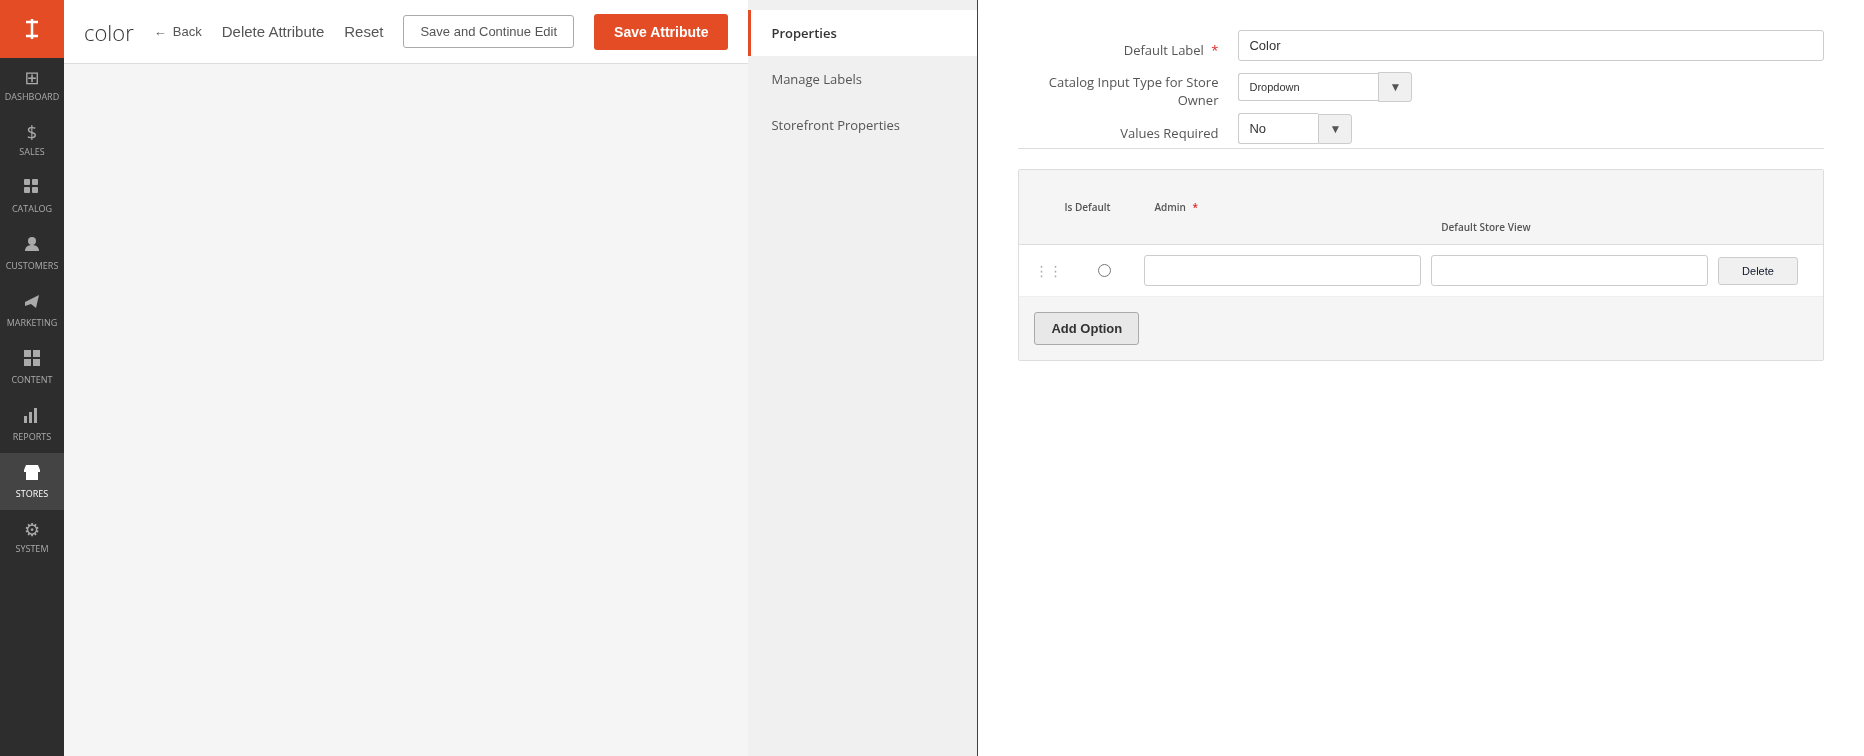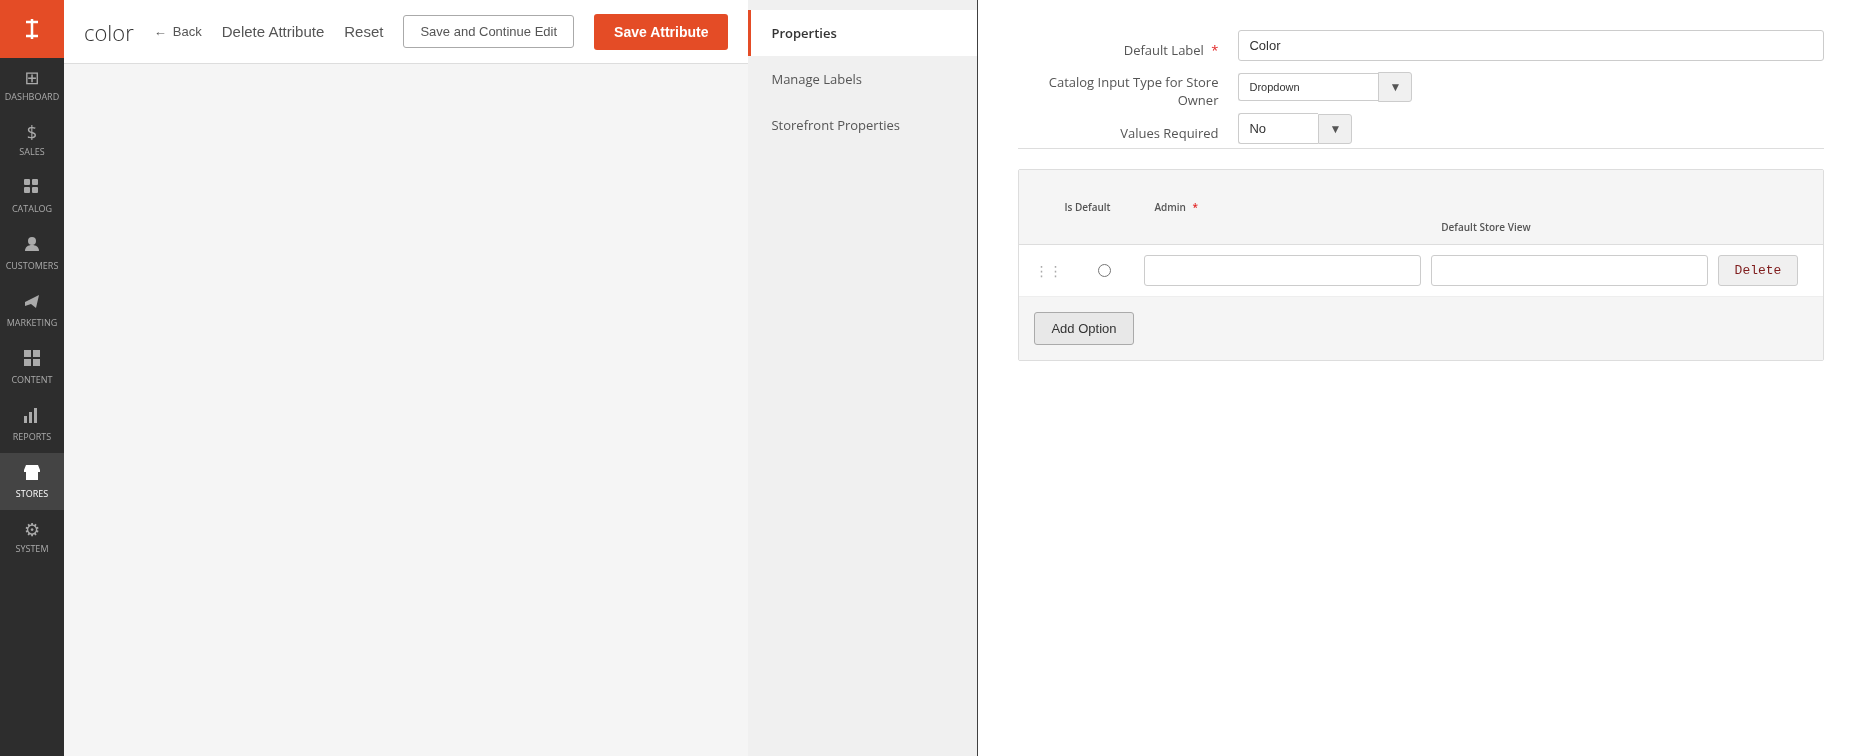"Delete" .btn-delete { color: #7f1d1d -> #0f172a; font-family: Liberation Mono, monospace -> none; font-size: 13px -> 11px }
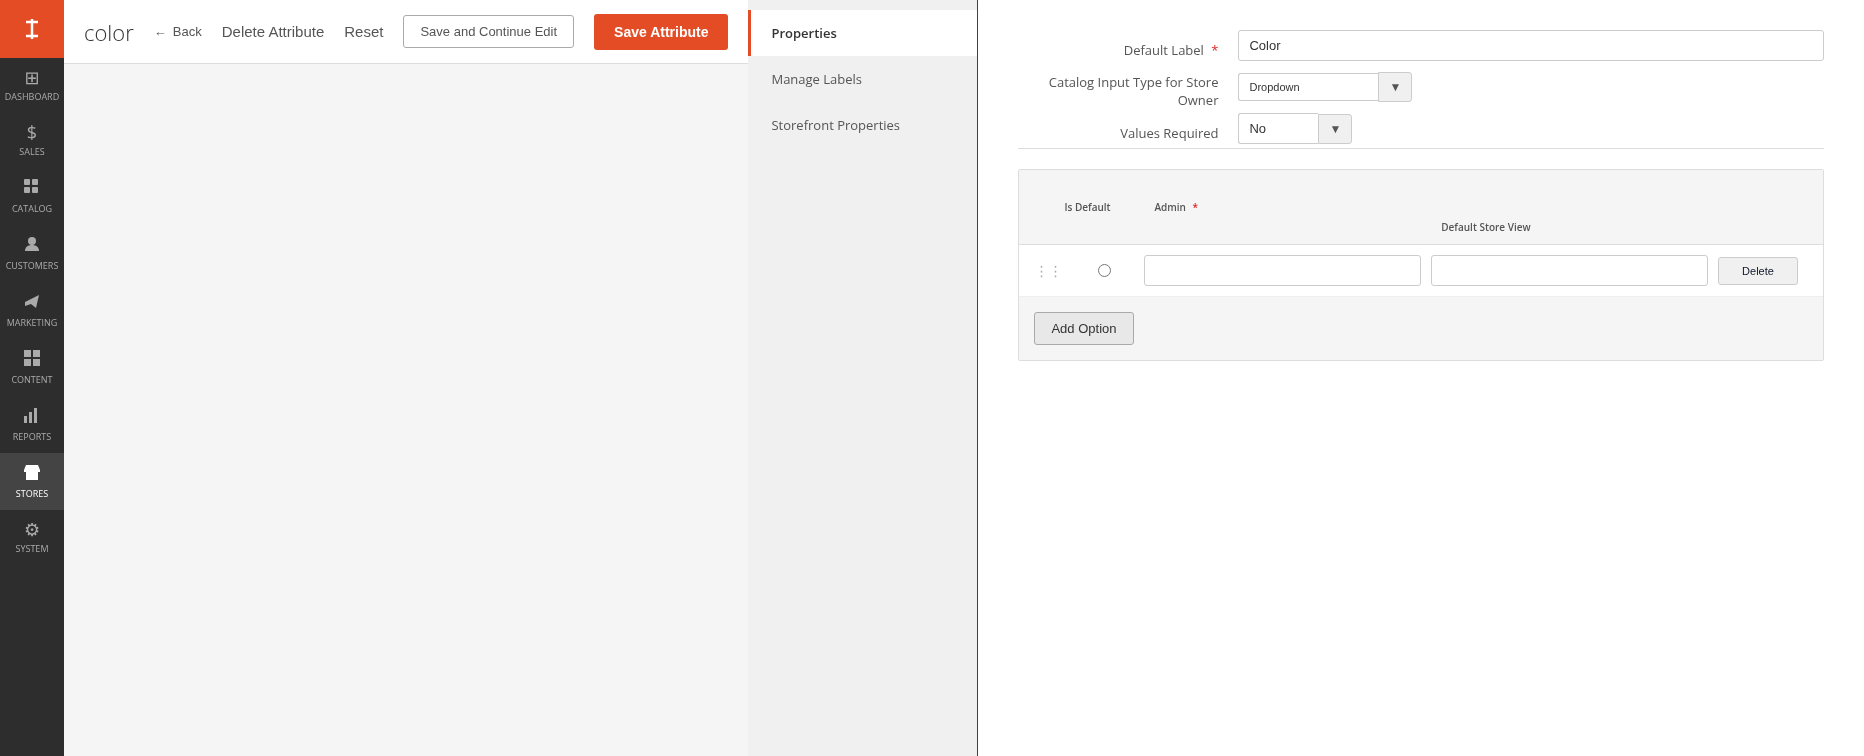"Add Option" .btn-add-option { font-weight: none -> bold }
